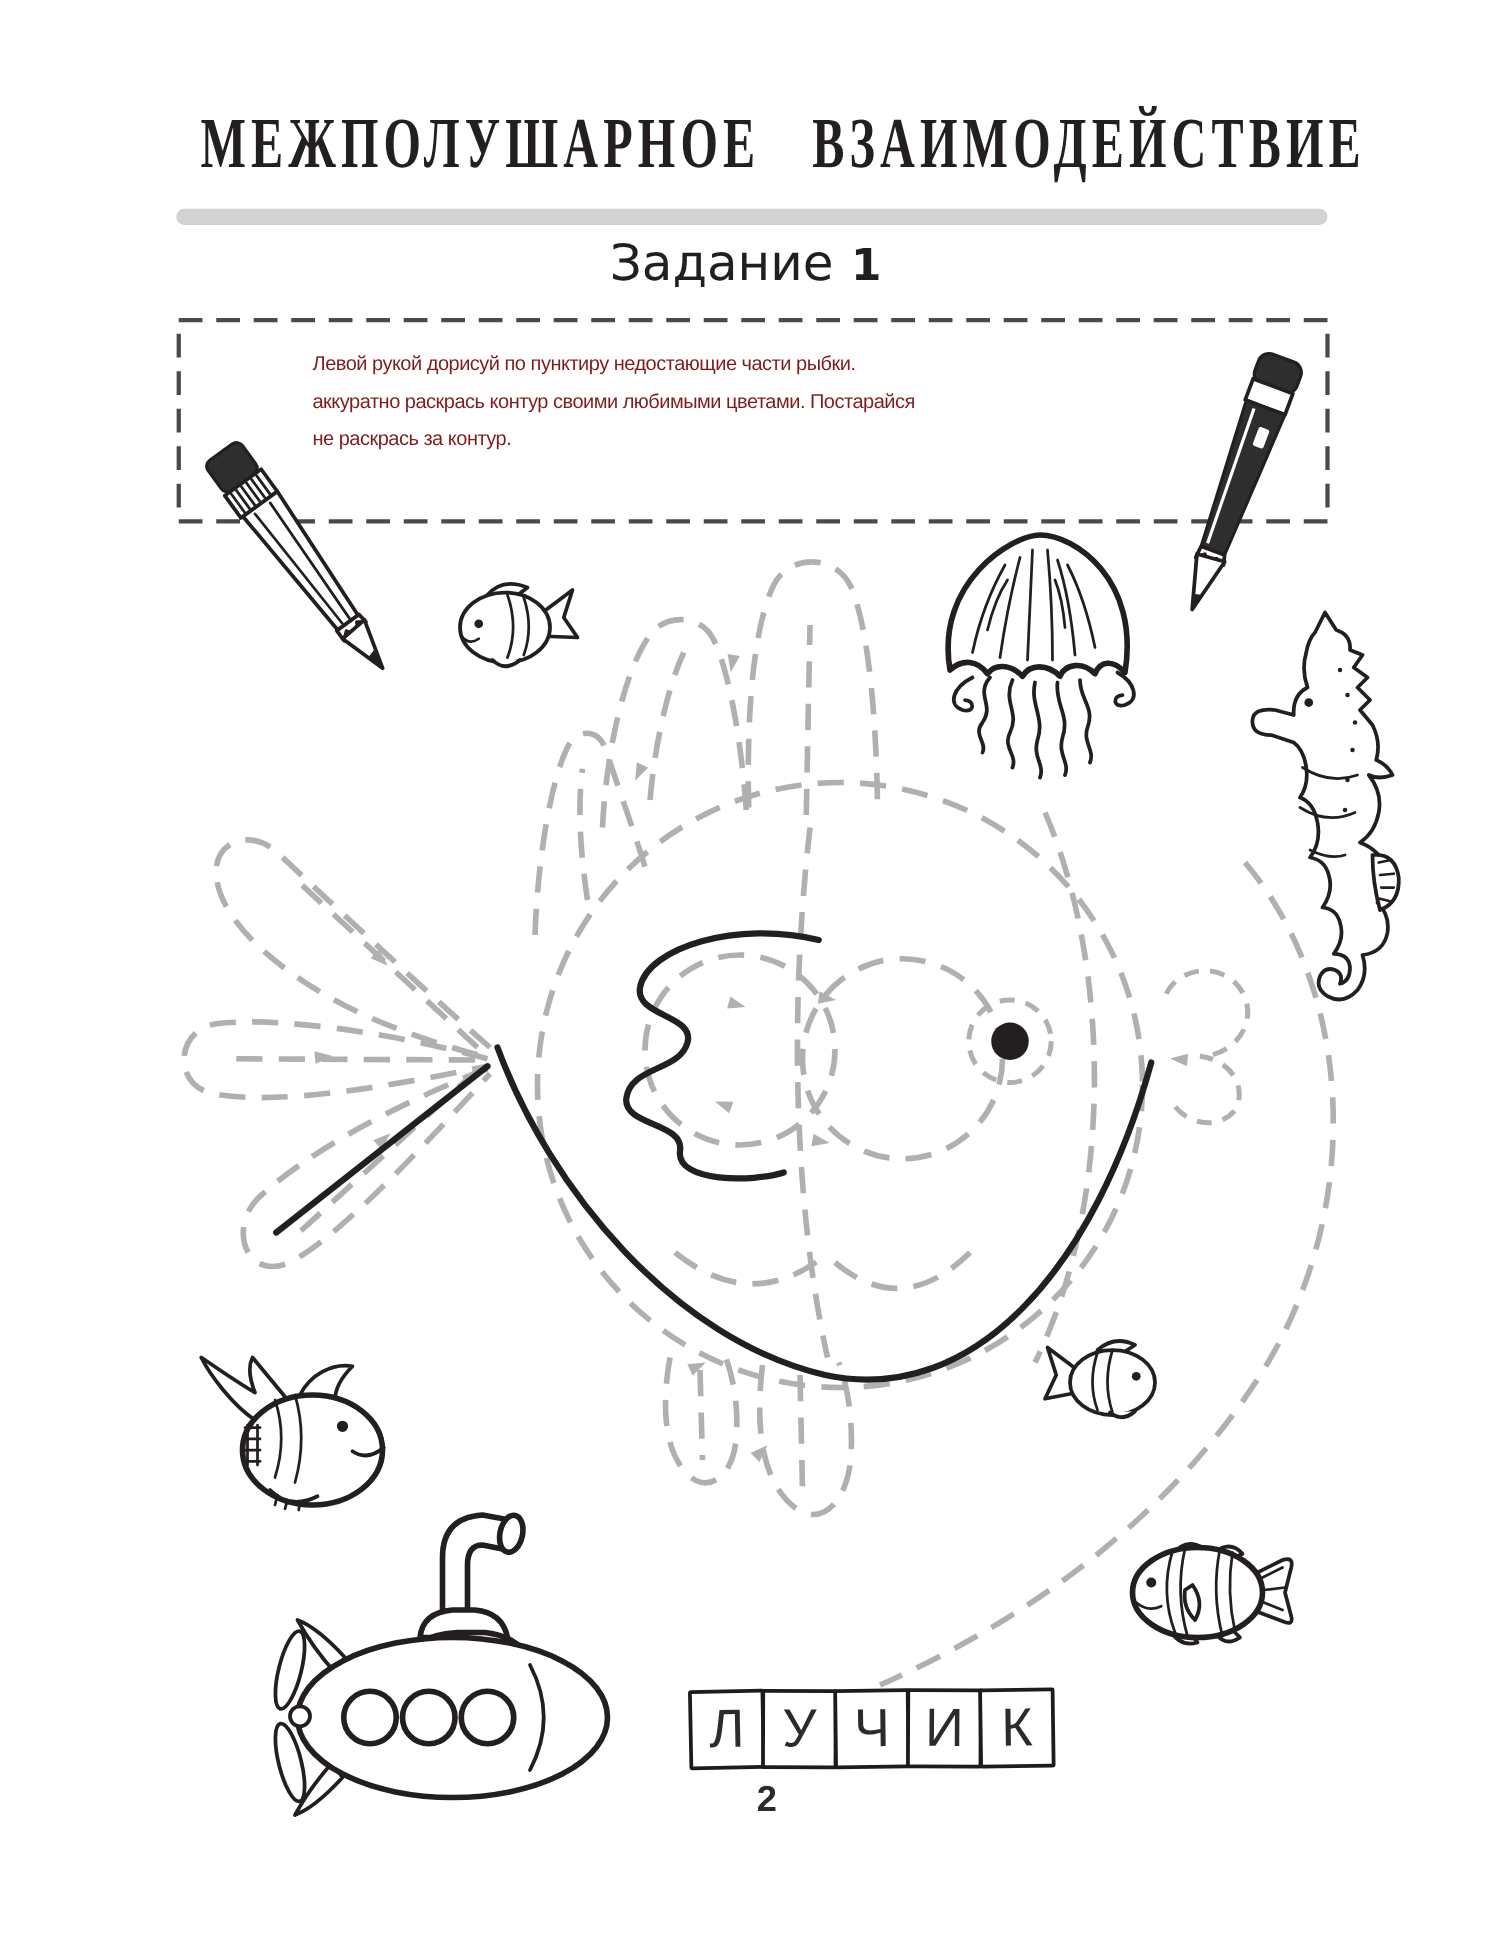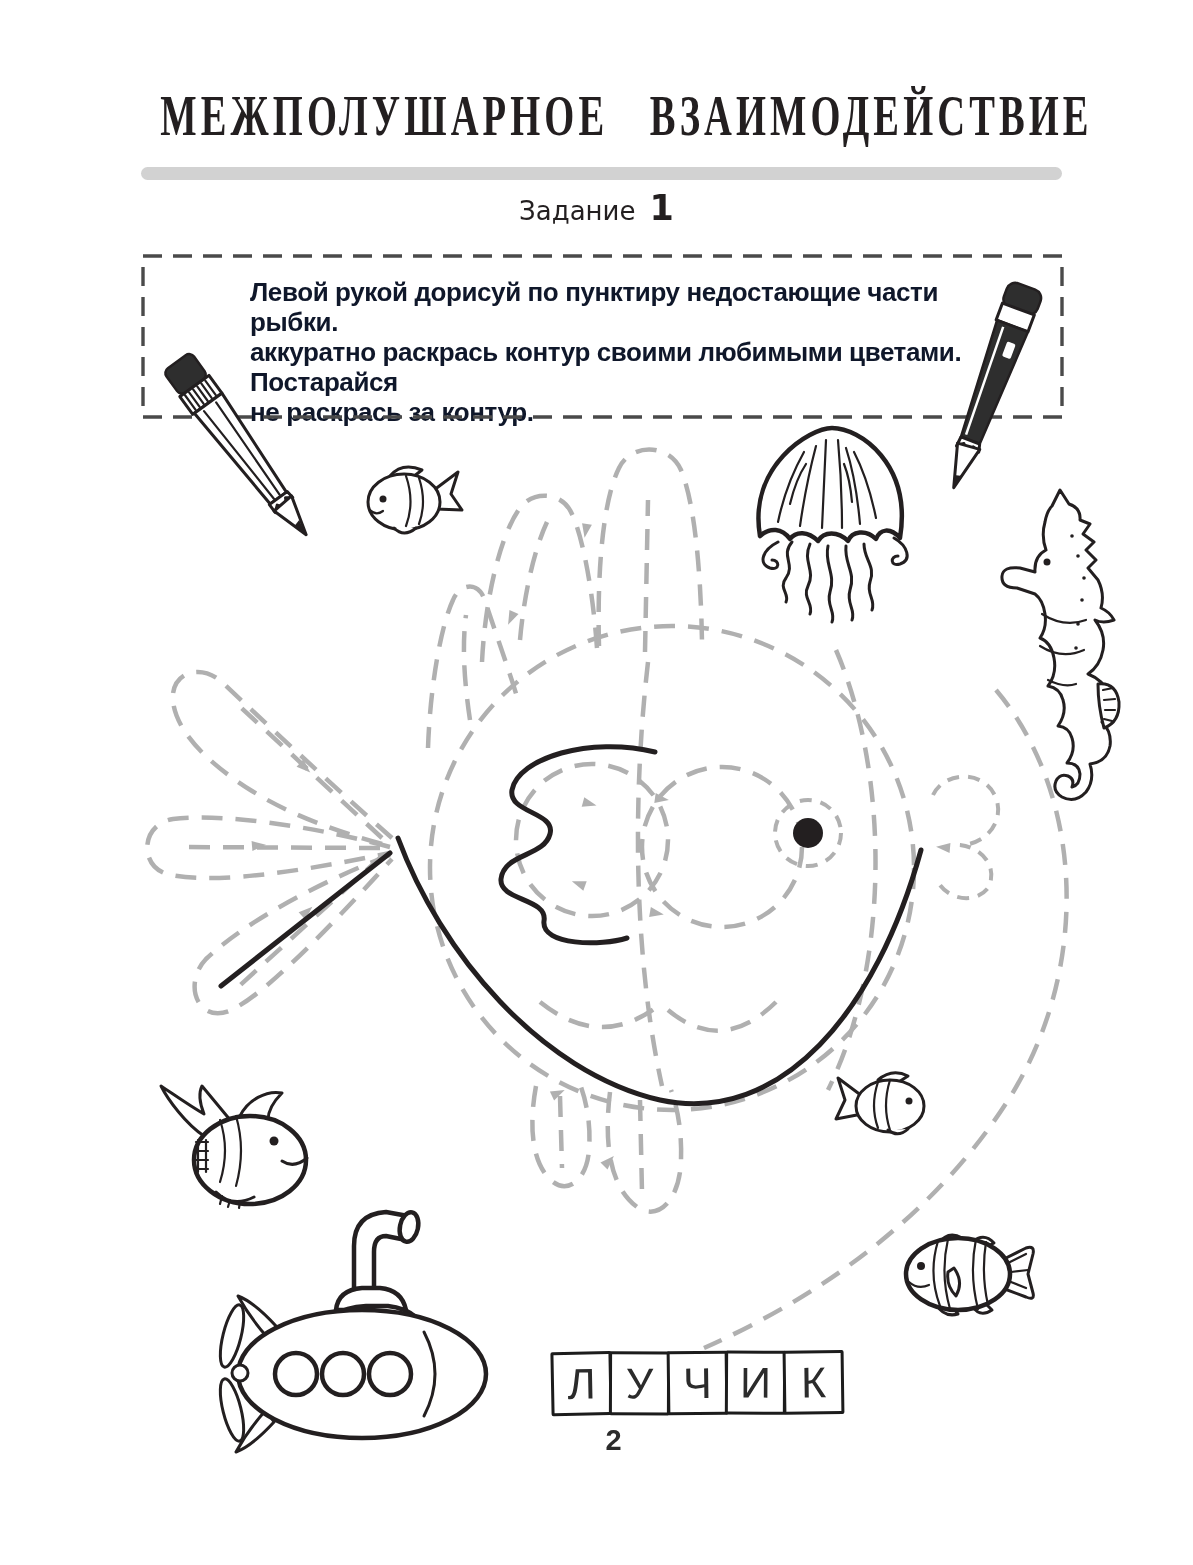"Задание" .task-label { font-size: 26px -> 40px }
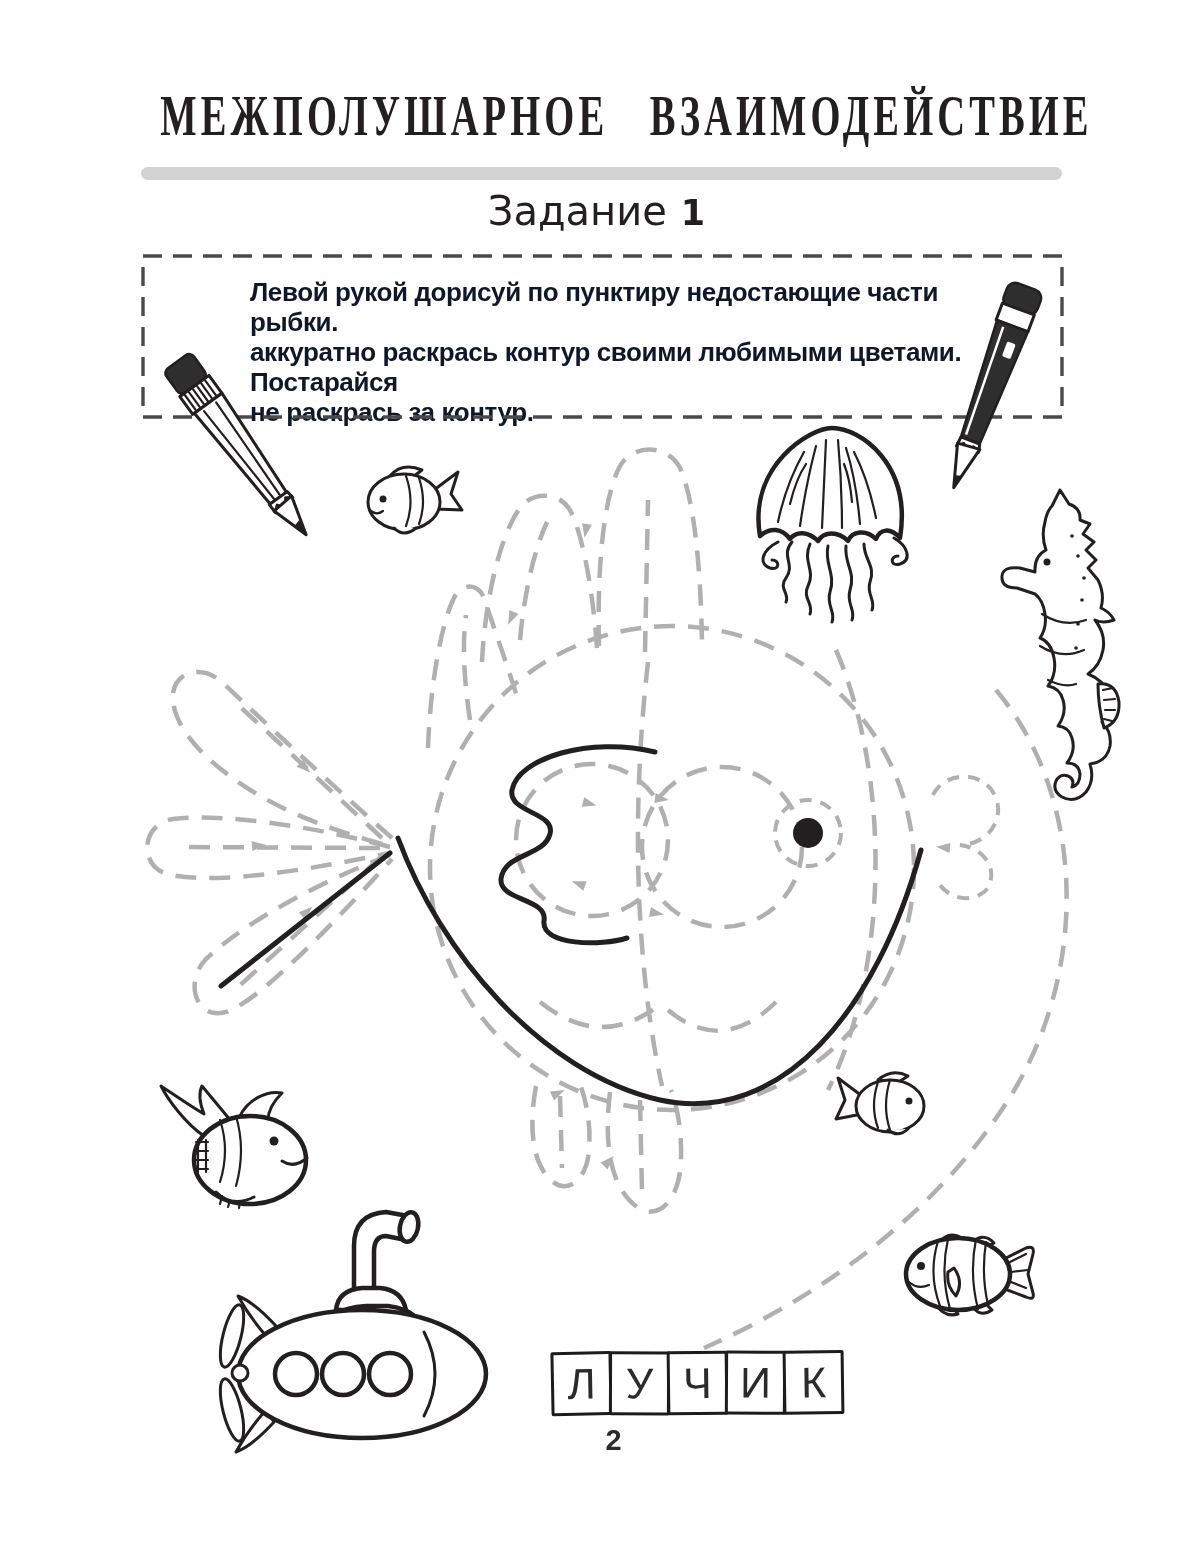"Левой рукой дорисуй по пунктиру" .instr { color: #0f172a -> #7f1d1d; font-size: 26px -> 16px; font-weight: 700 -> 400 }
